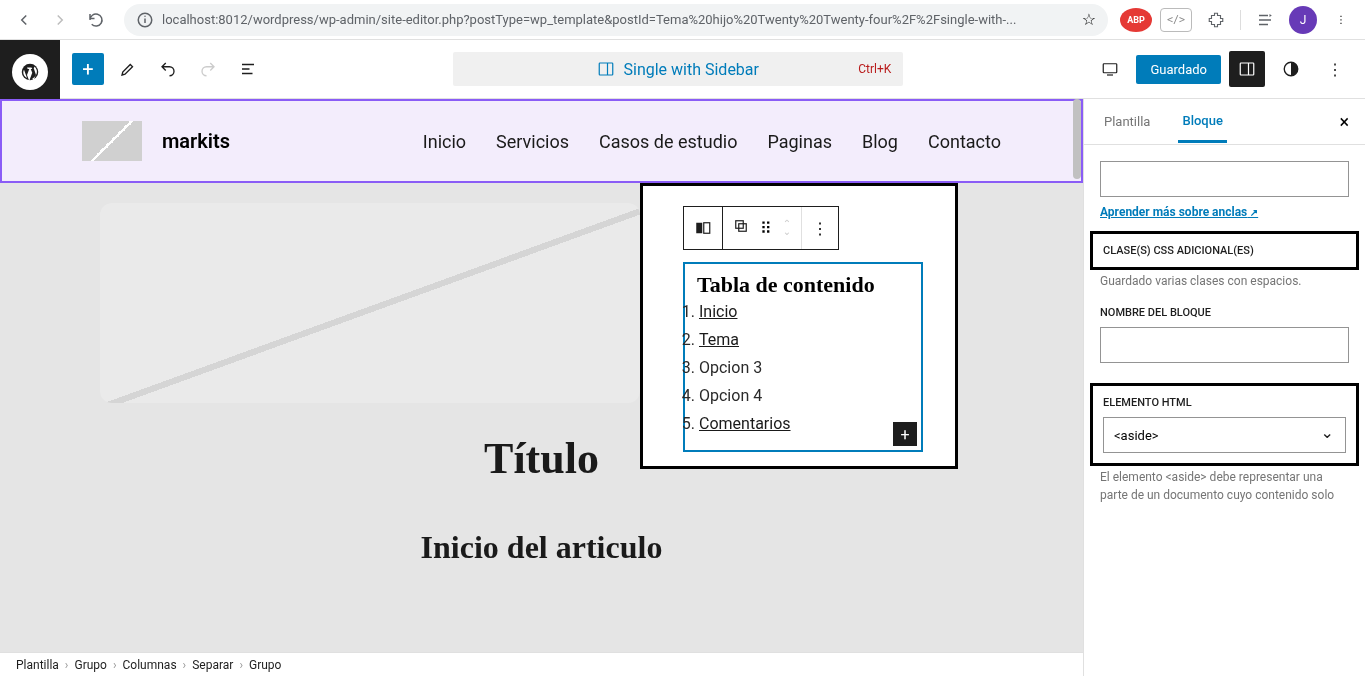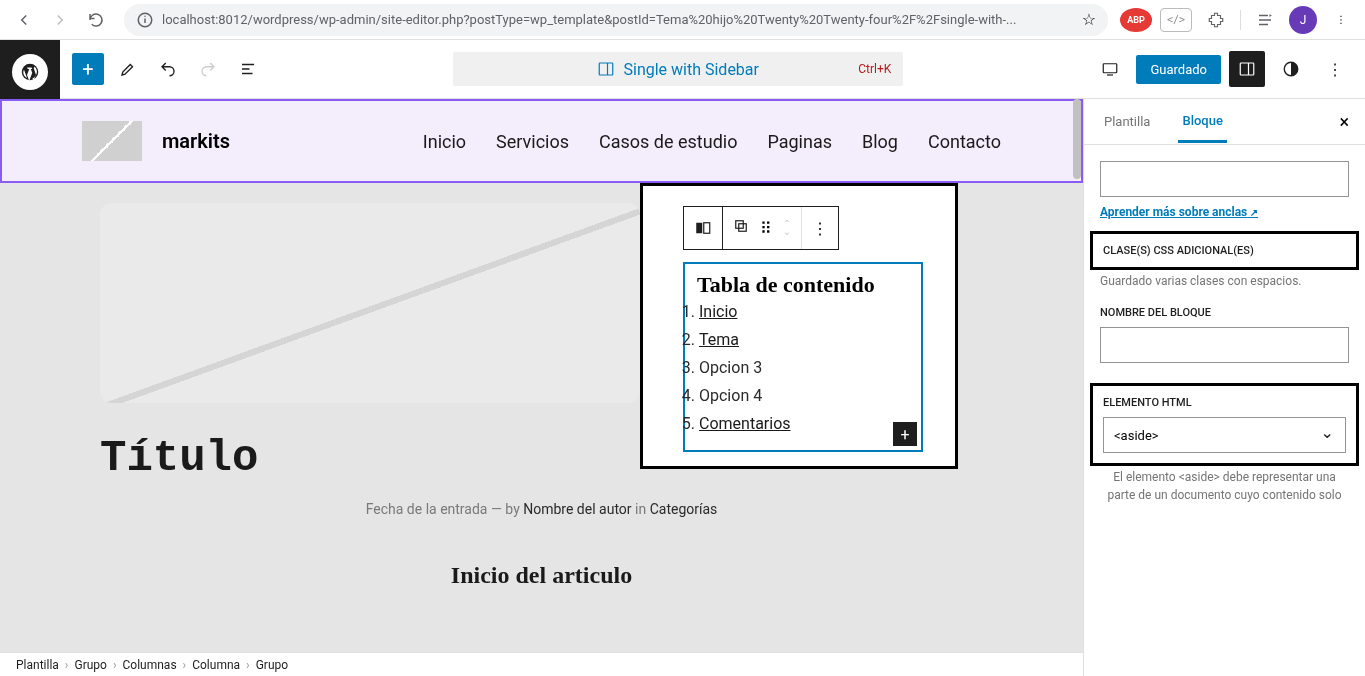"Título" .post-title { font-family: Liberation Mono, monospace -> Liberation Serif, serif; text-align: none -> center }
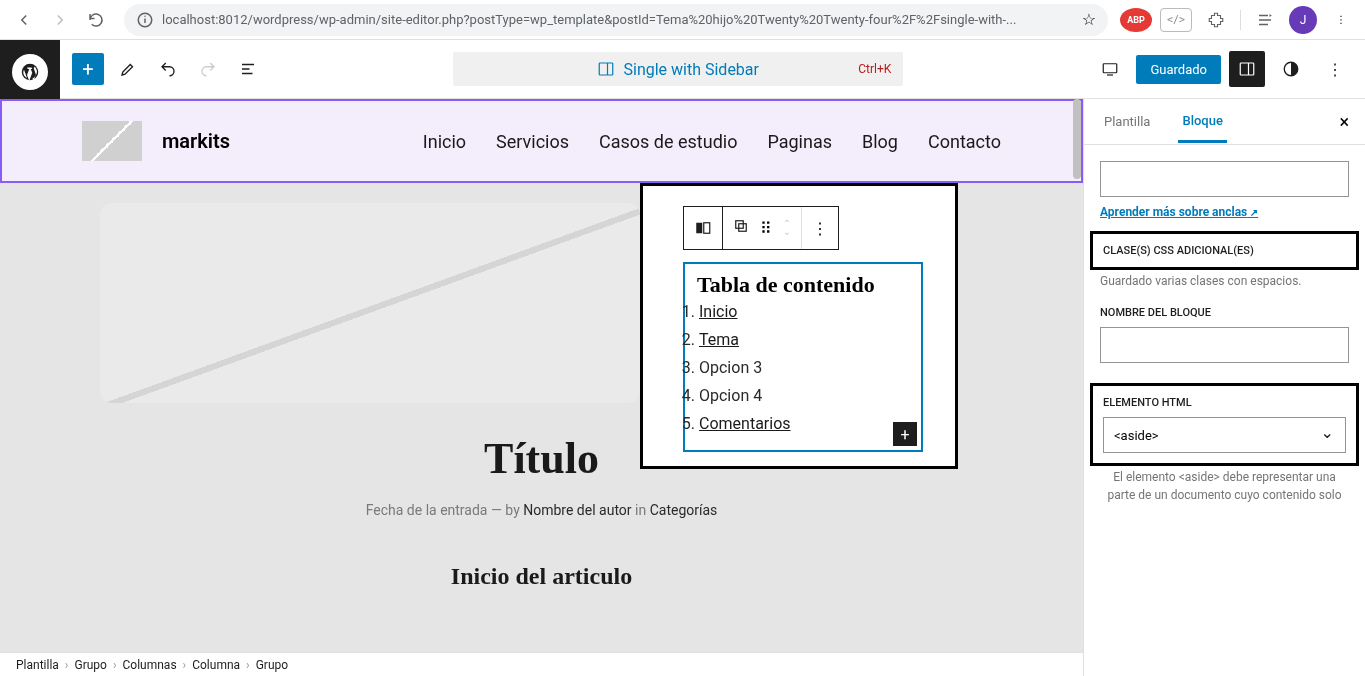"El elemento <aside> debe representar" p.help-text { text-align: center -> none }
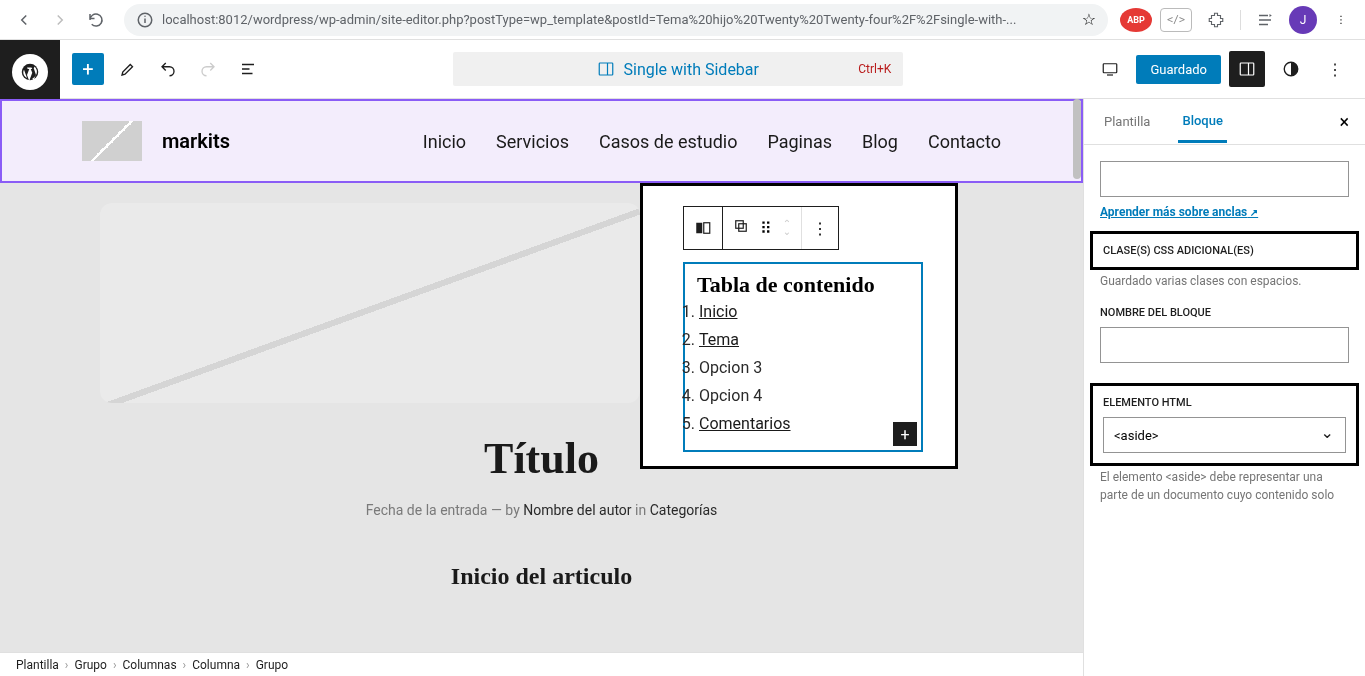"Fecha de la entrada —" div.post-meta { html: <div> <span>Fecha de la entrada</span><span> — by </span><span>Nombre del autor</span><span> in </span><span>Categorías</span> </div> -> none }
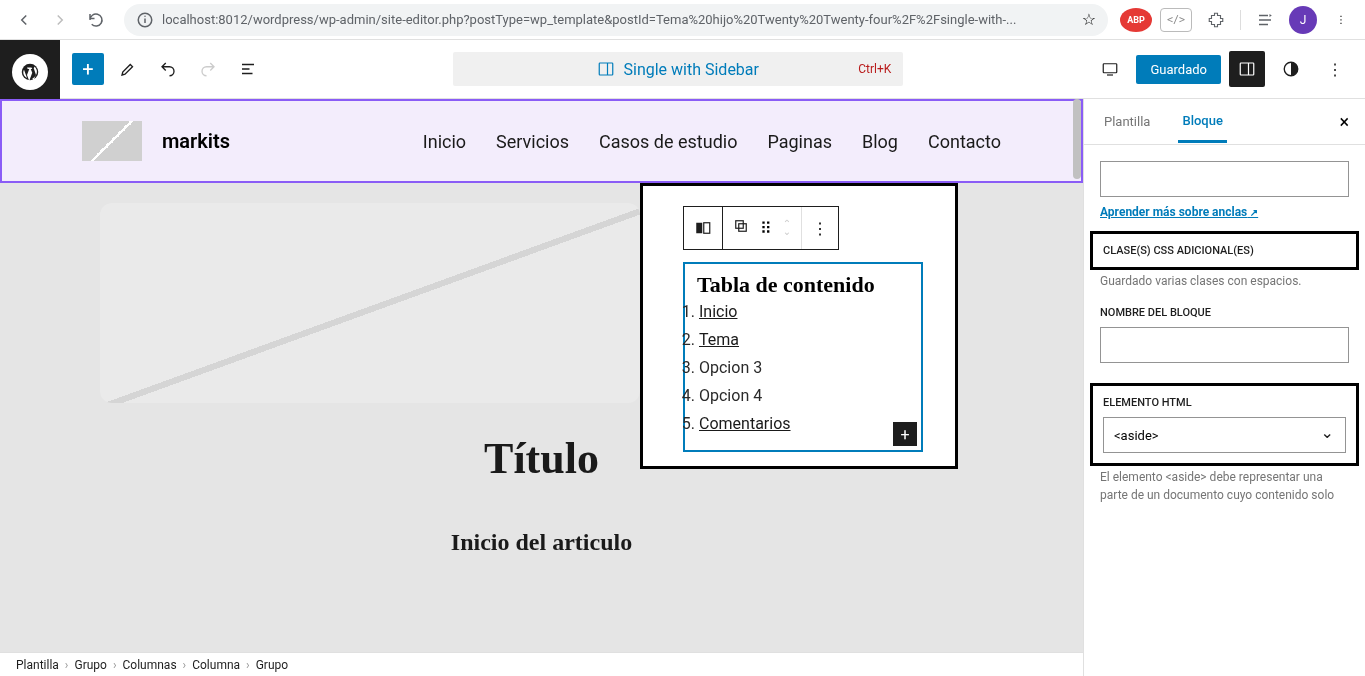"Inicio del articulo" .section-h { font-size: 24px -> 32px }
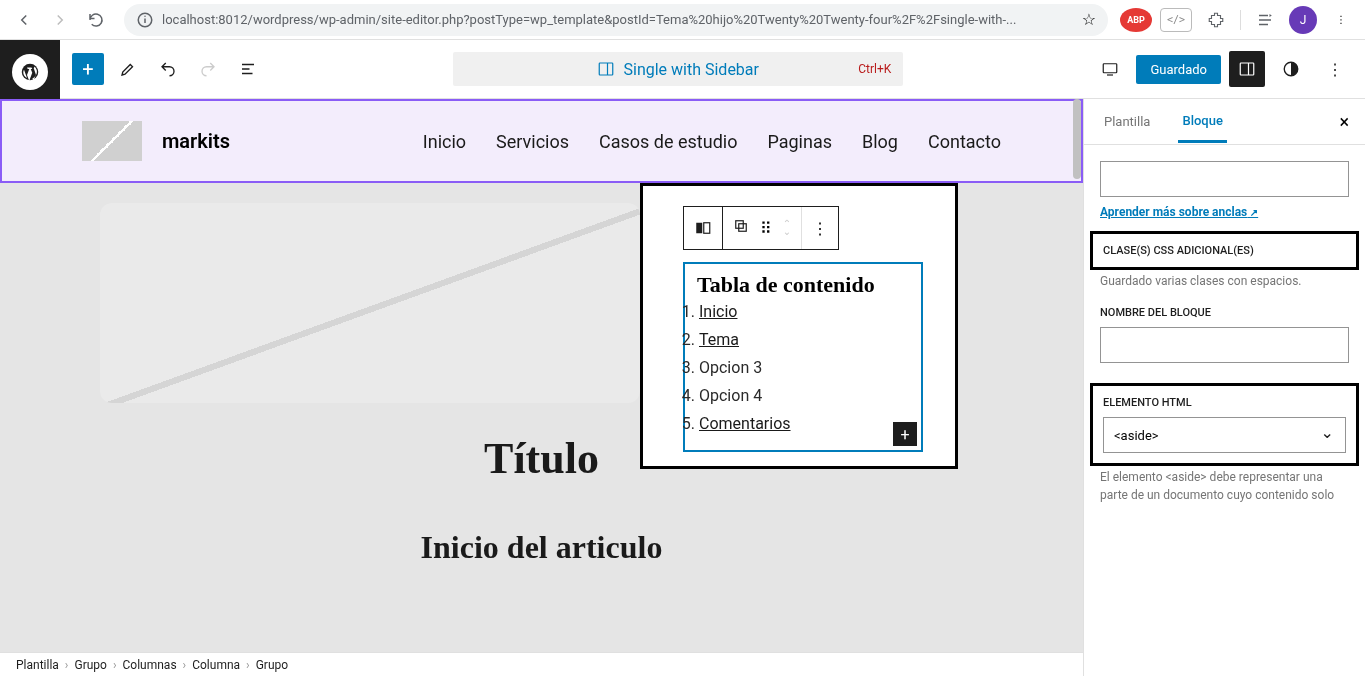"Columna" span { text: Columna -> Separar }
